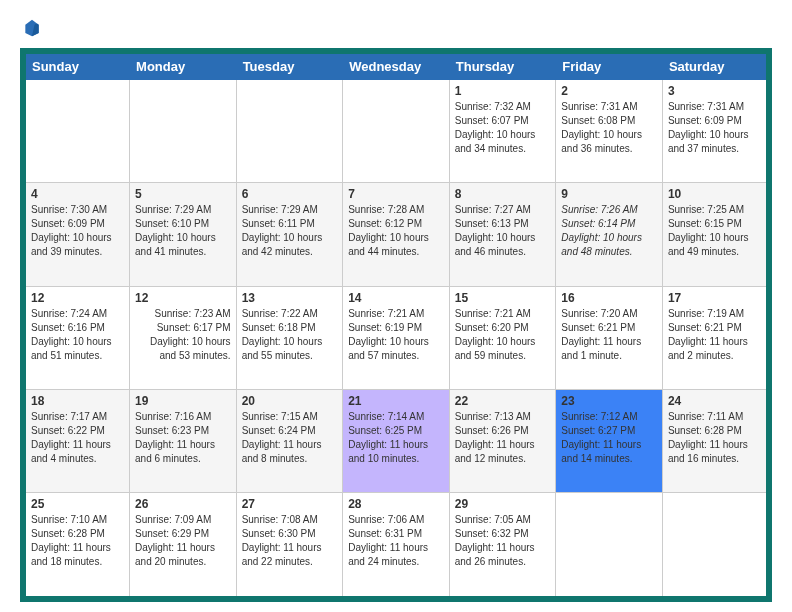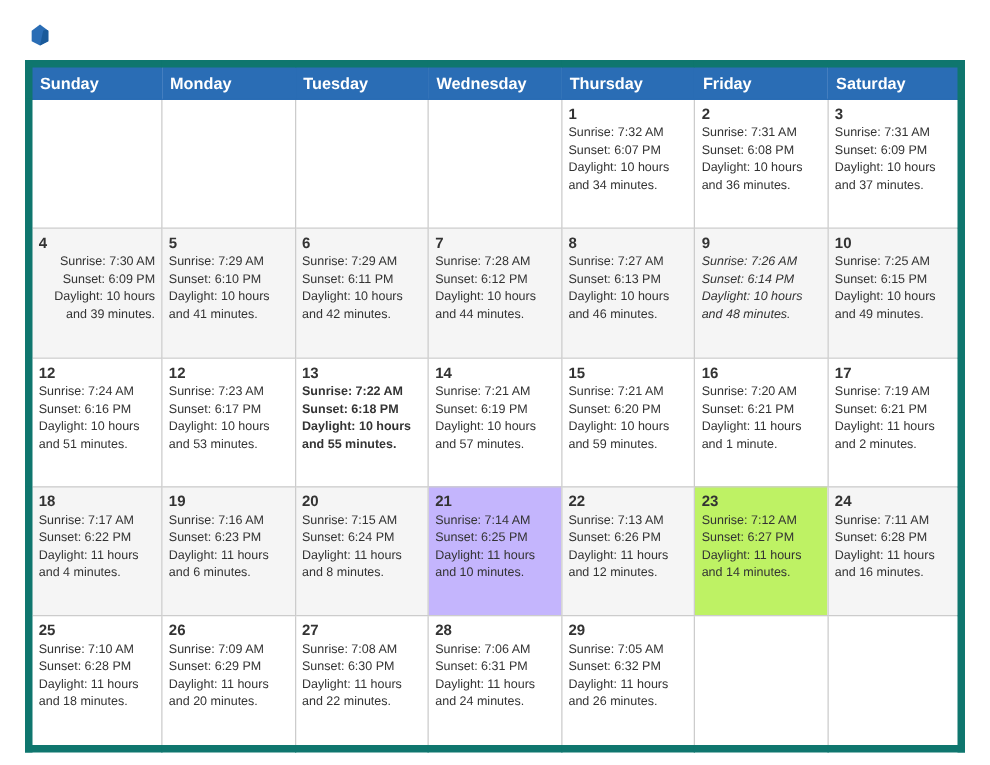"Sunrise: 7:30 AM" div.day-info { text-align: right -> none }
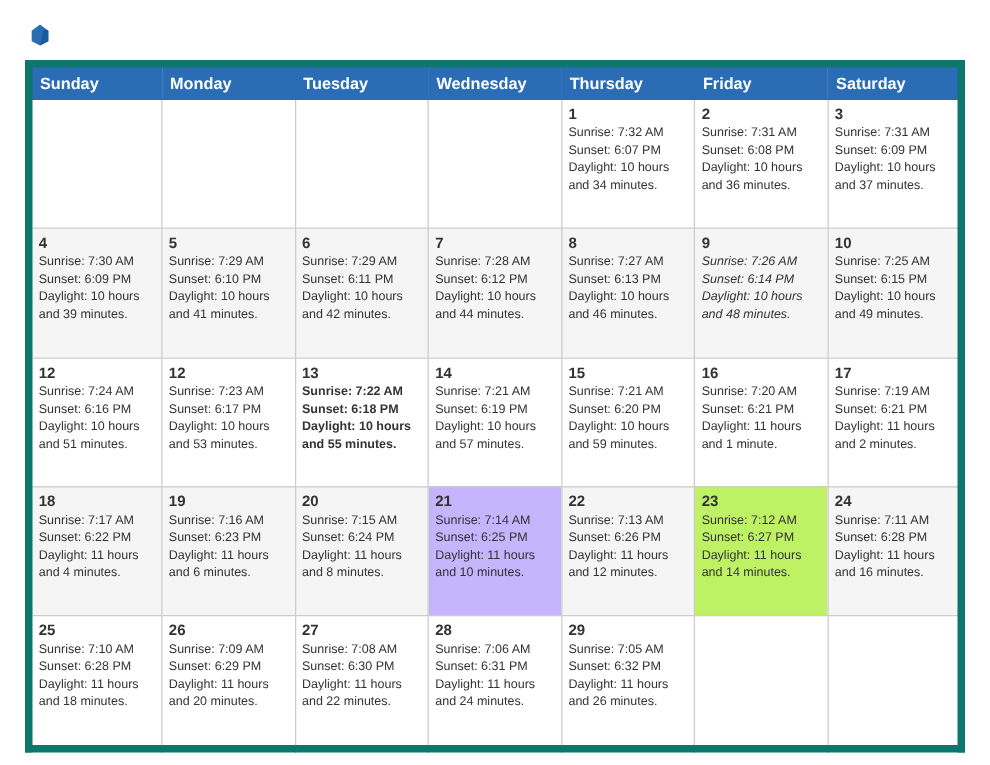"Sunrise: 7:23 AM" div.day-info { text-align: none -> right }
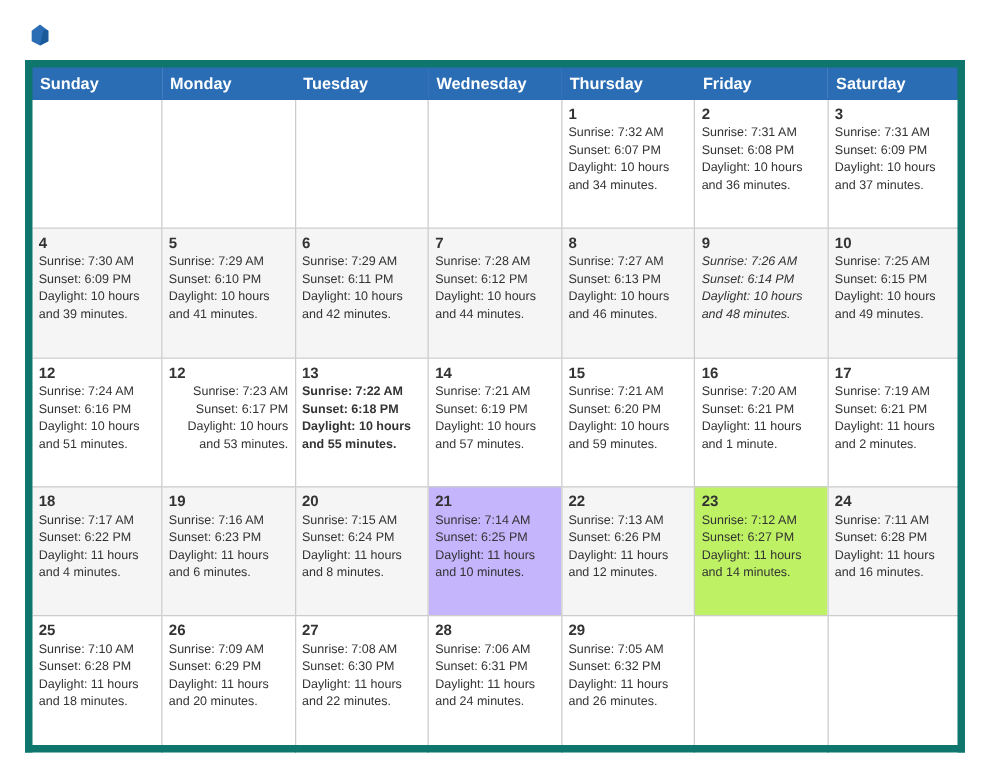"Sunrise: 7:22 AM" div.day-info { font-weight: bold -> none }
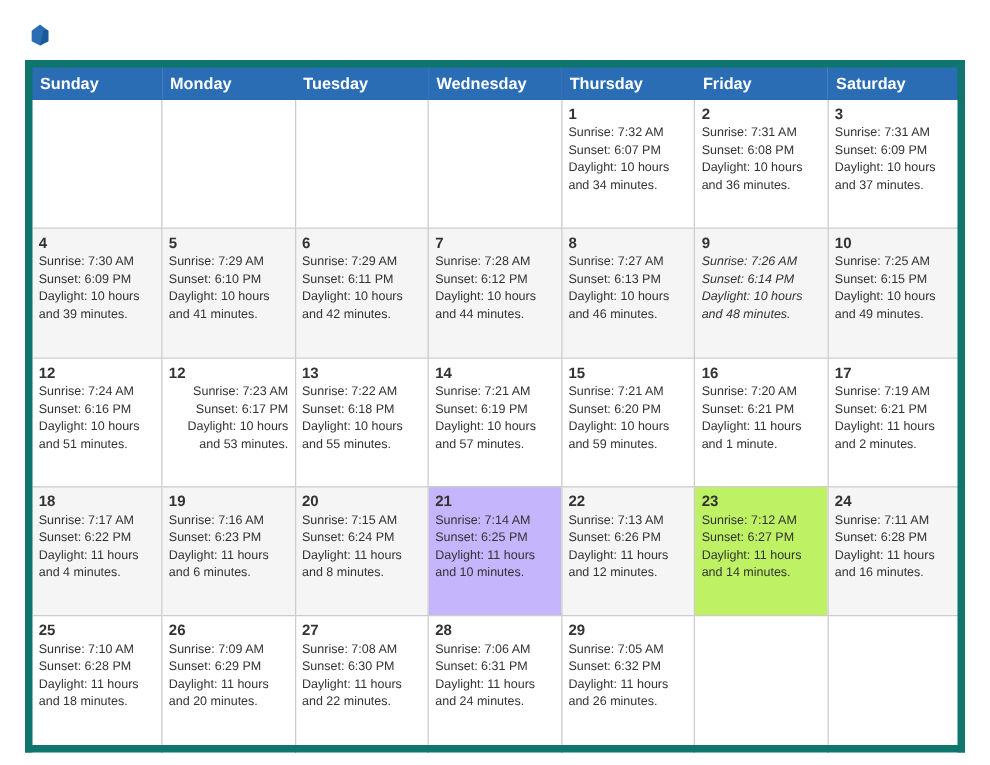"23" td { background: #bef264 -> #3b82f6 }
